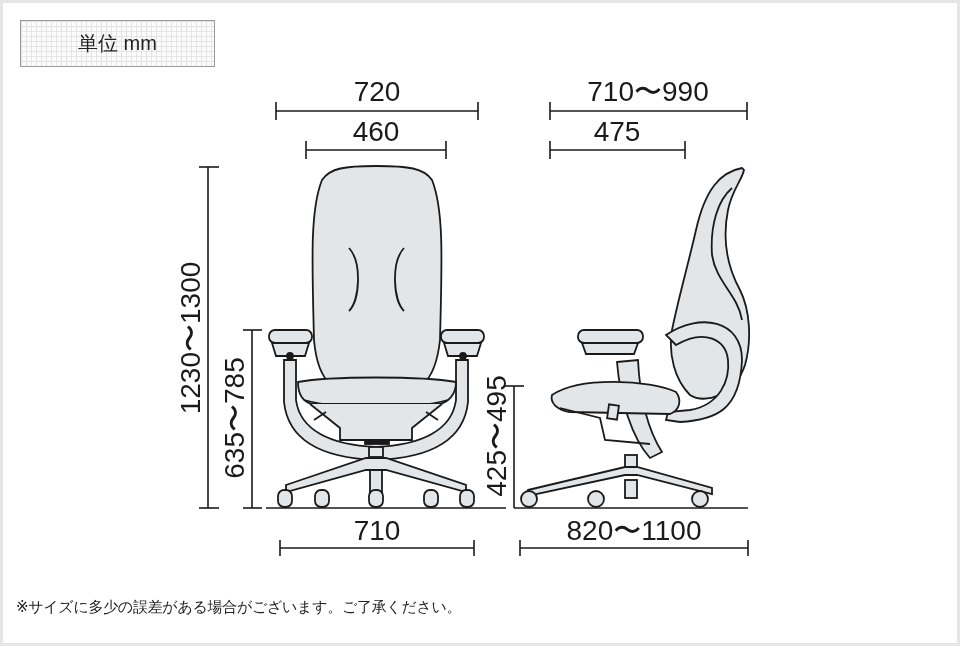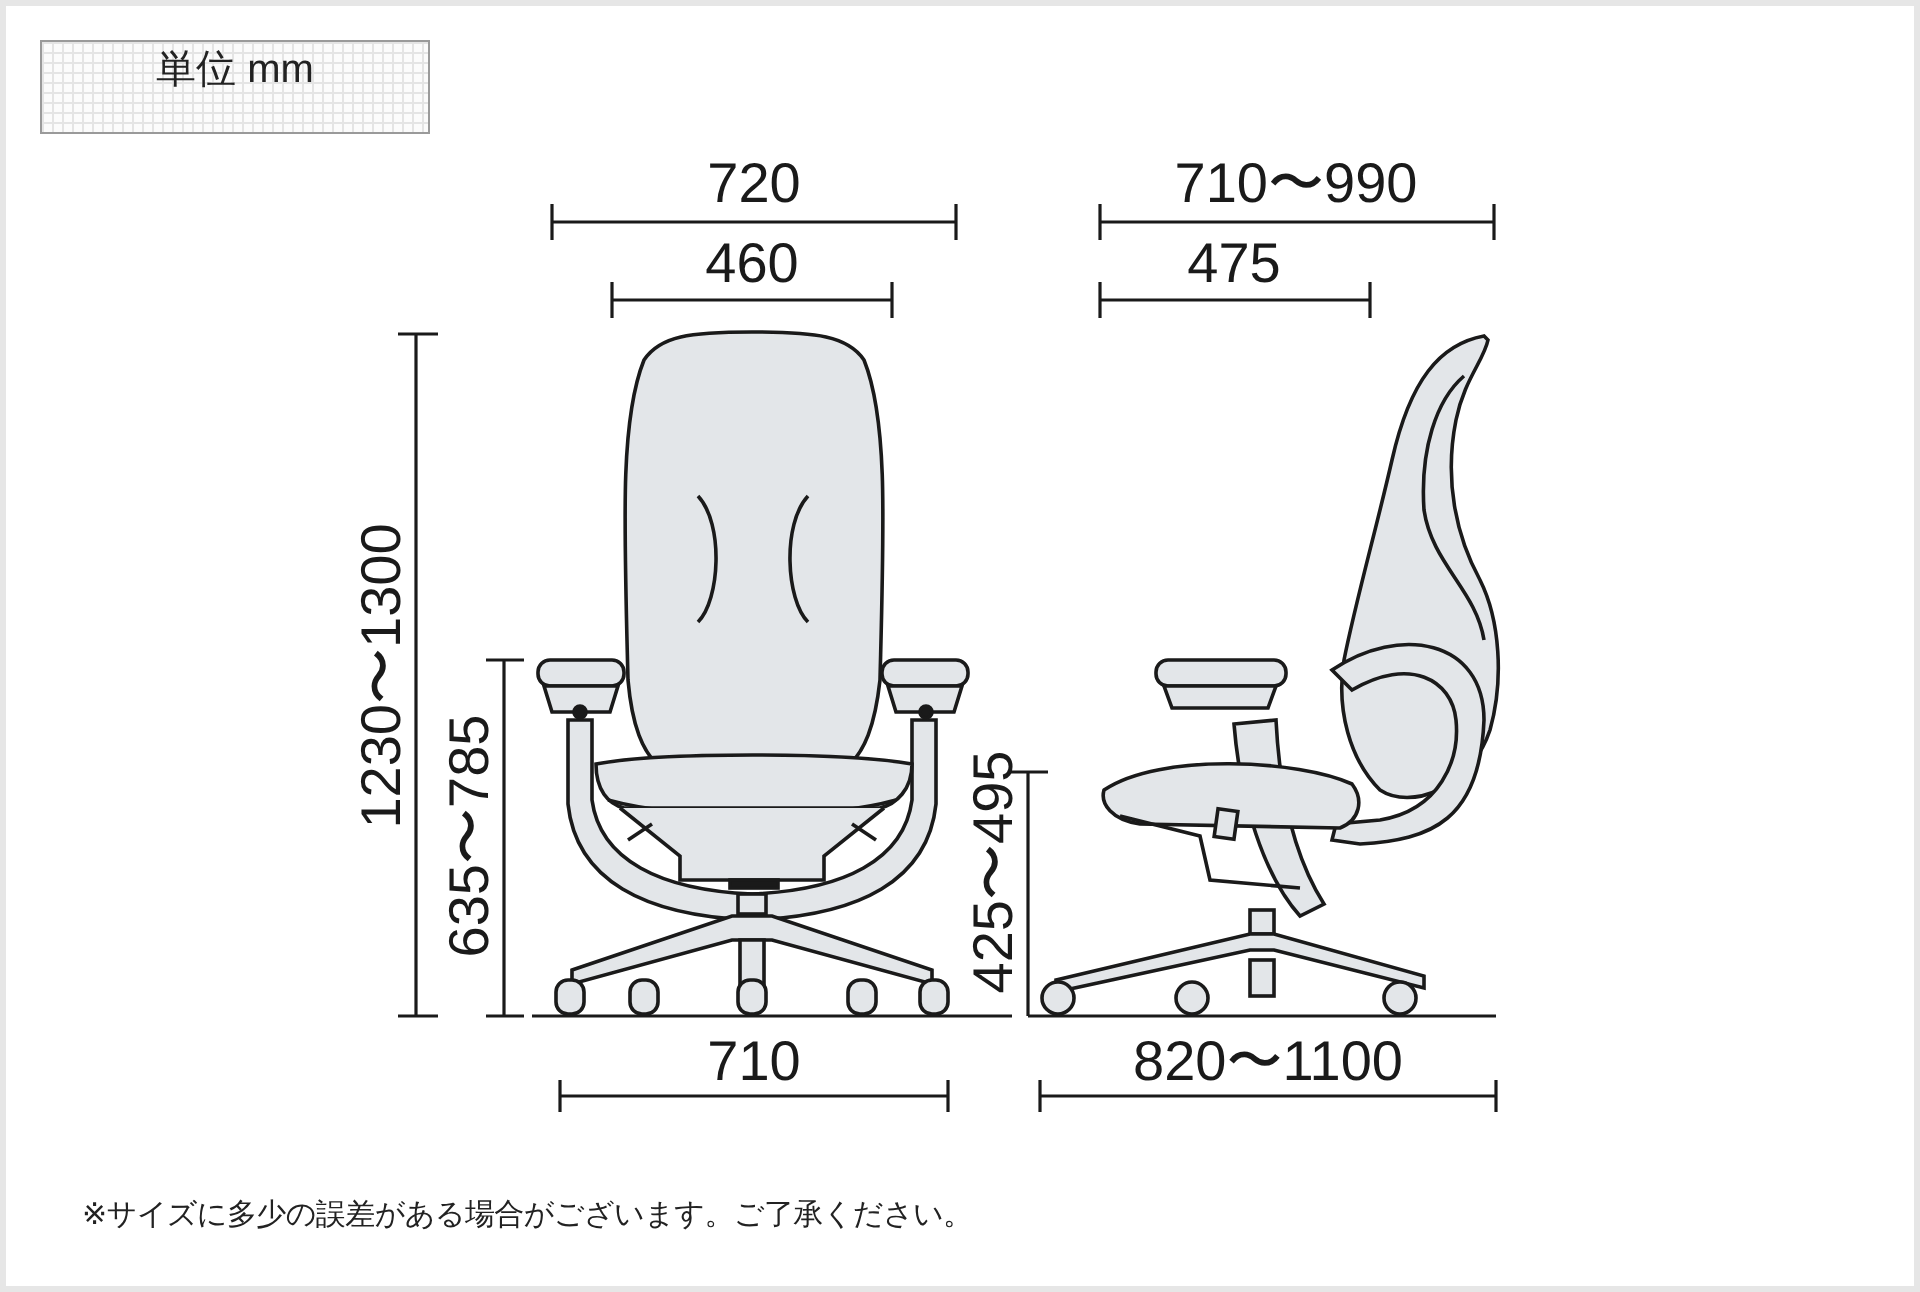"単位 mm" .unit-box { align-items: flex-start -> center }
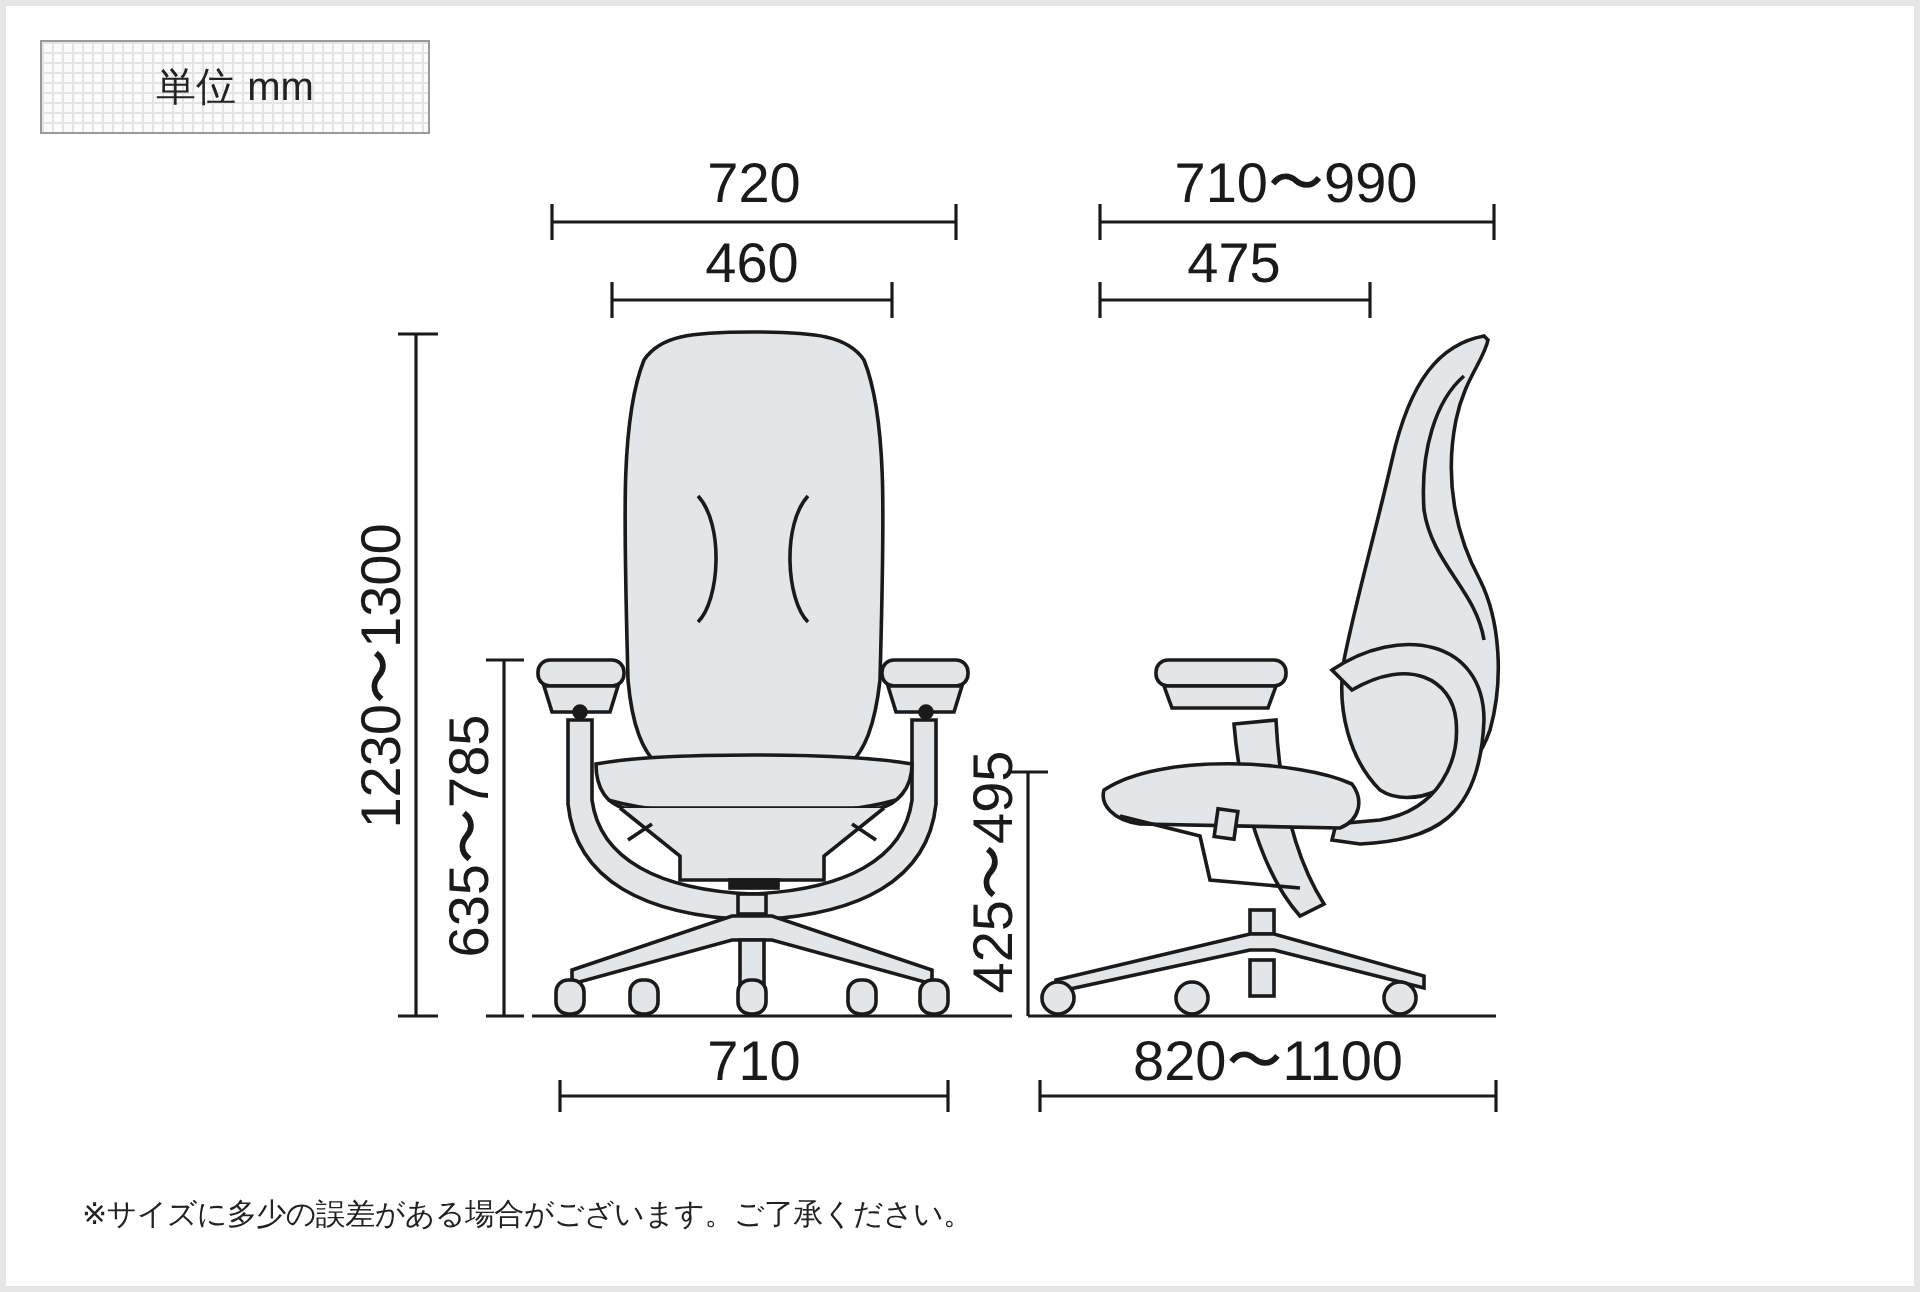"※サイズに多少の誤差がある場合がございます。ご了承ください。" .note { margin-left: 25px -> none }
